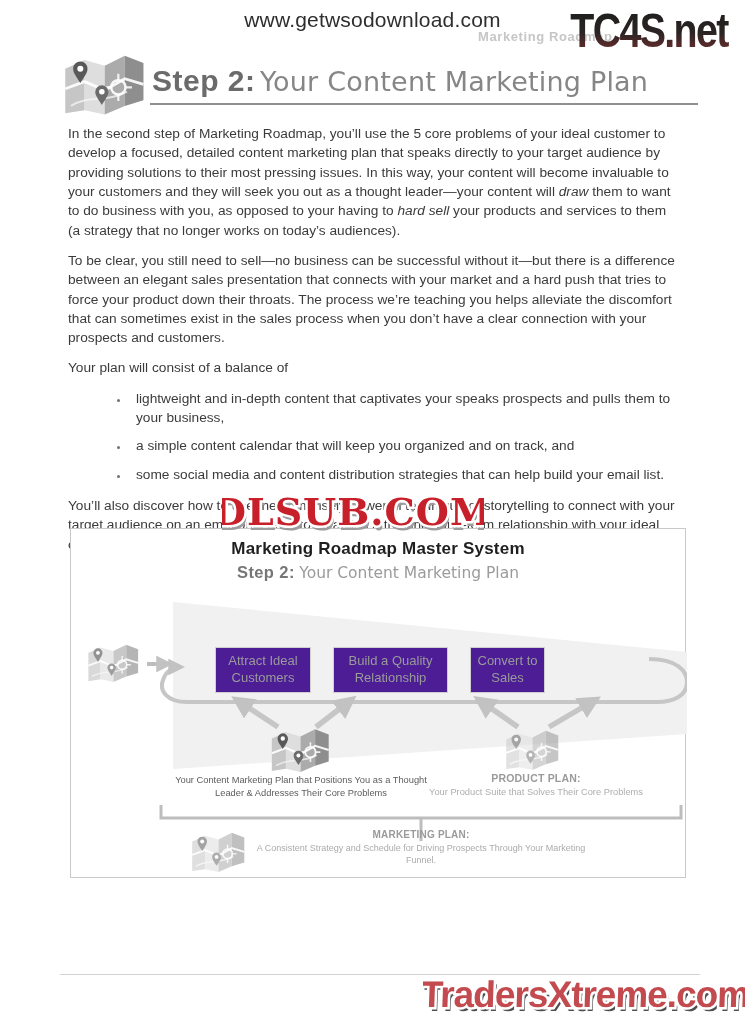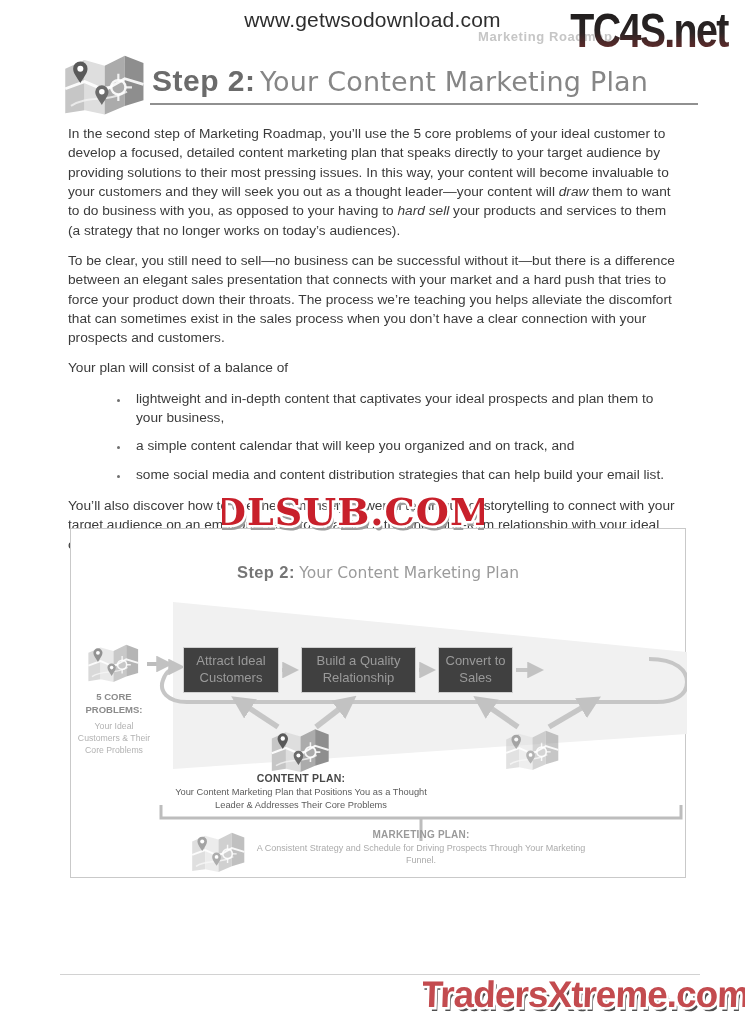"lightweight and in-depth content that" li { text: ideal prospects and plan -> speaks prospects and pulls }
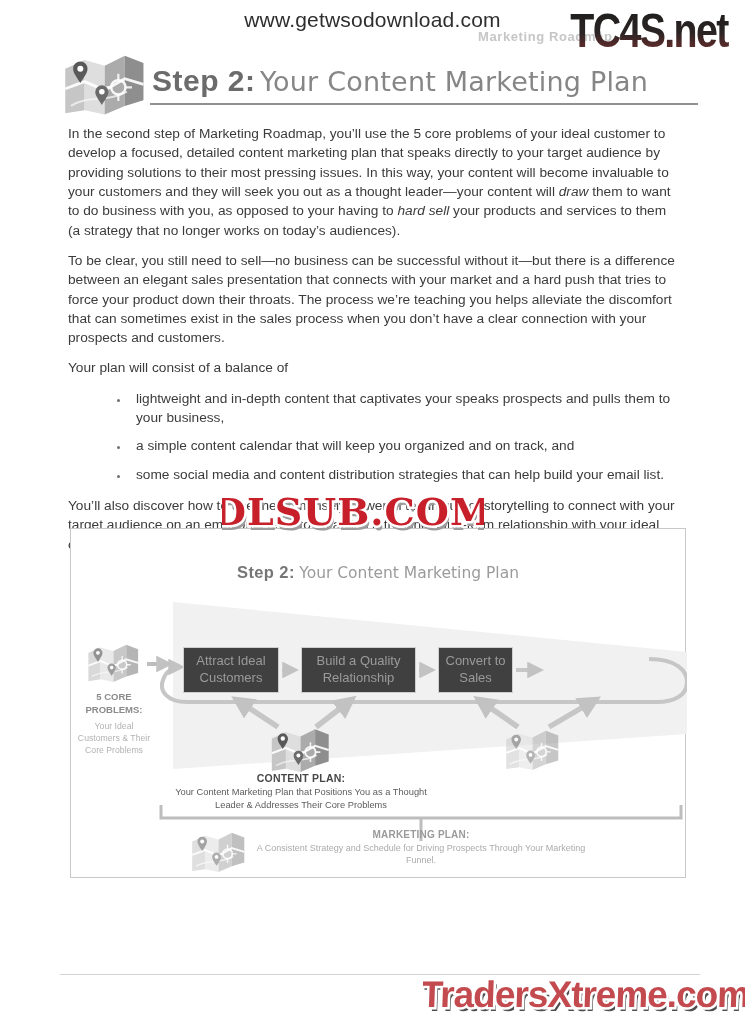"Marketing Roadmap Master System" div.d-title { html: none -> <div>Marketing Roadmap Master System</div> }
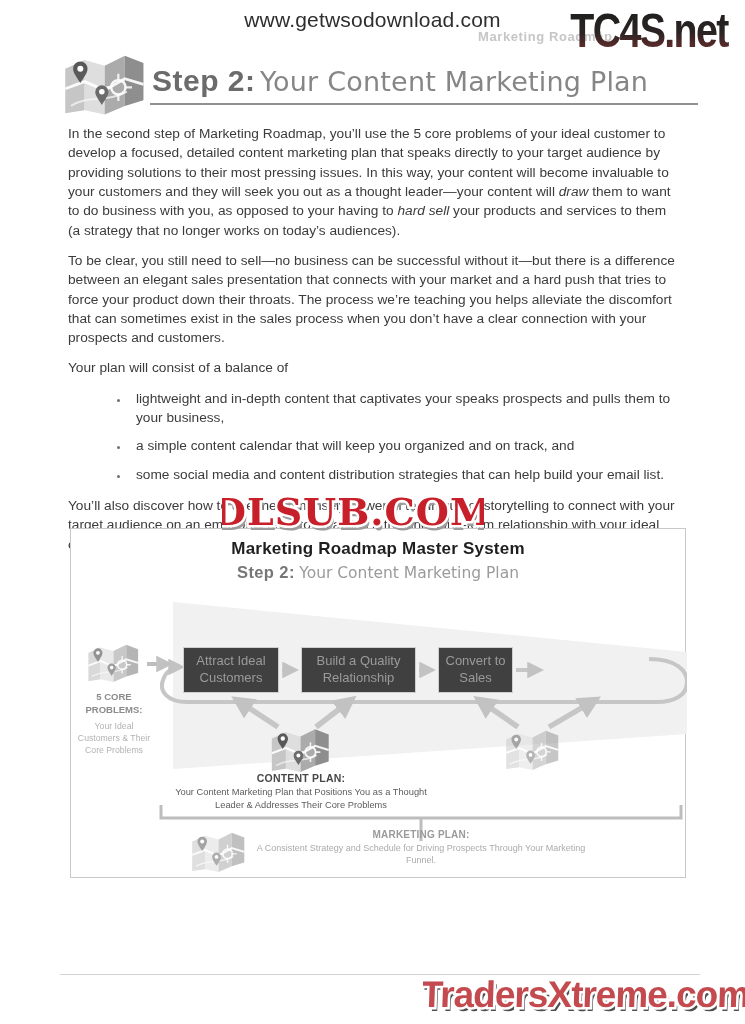"Attract Ideal Customers" .d-box { background: #404040 -> #4c1d95; margin-left: none -> 32px }
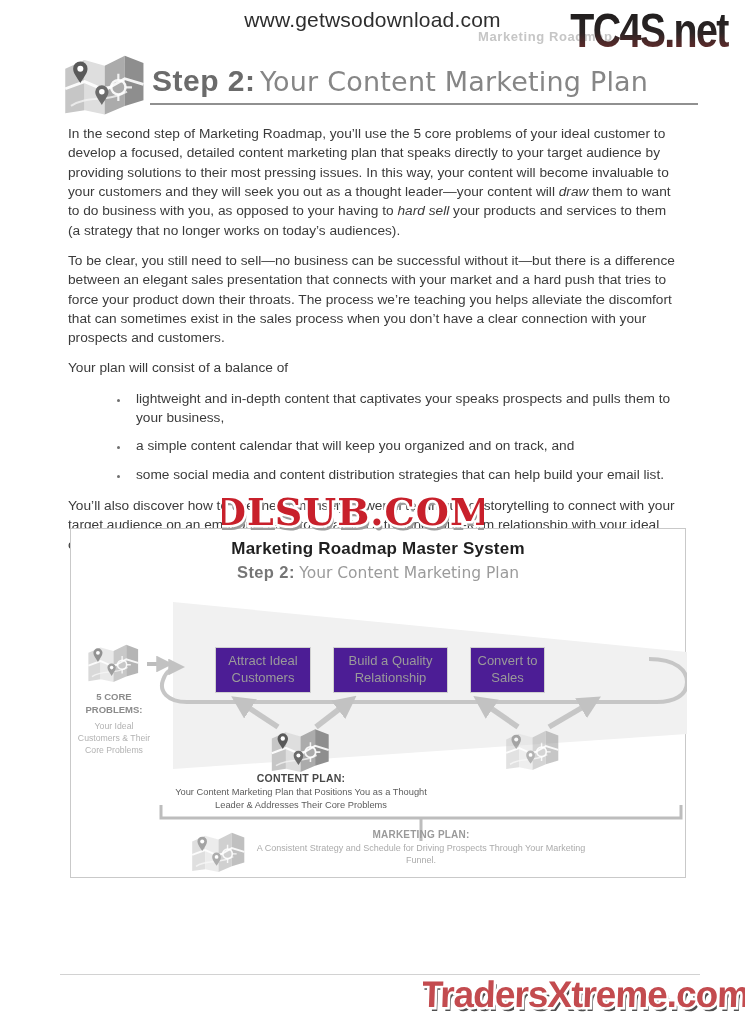"5 CORE PROBLEMS:" div.core-block { html: <div> <div>5 CORE PROBLEMS:</div> <div>Your Ideal Customers &amp; Their Core Problems</div> </div> -> none }
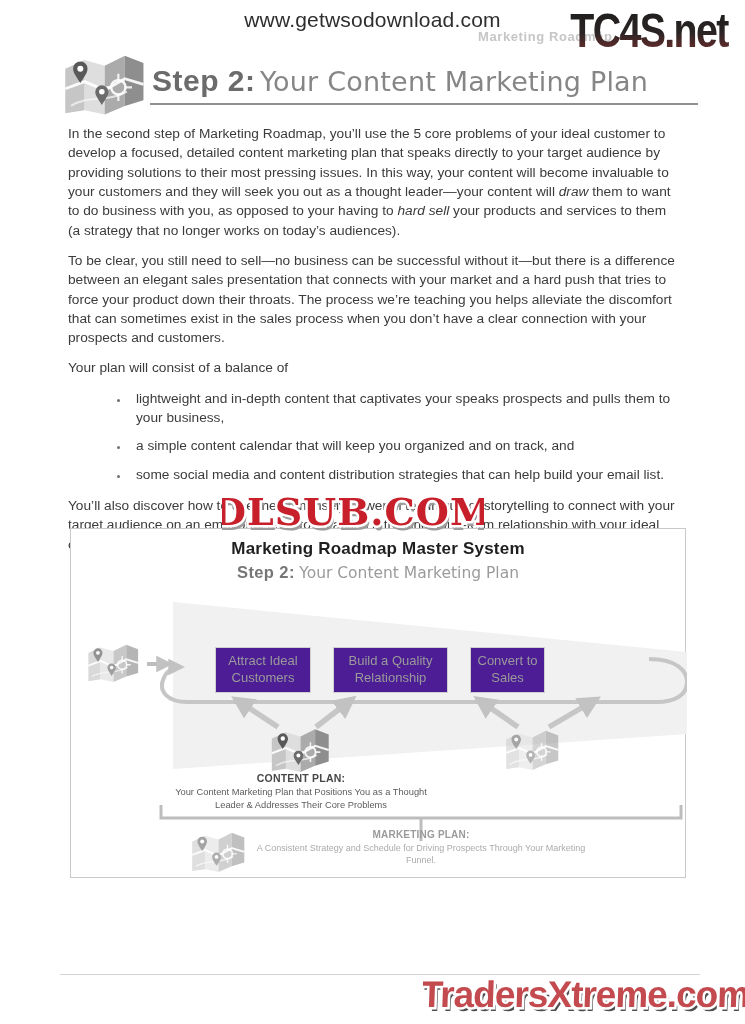"CONTENT PLAN:" div.lbl { html: <div>CONTENT PLAN:</div> -> none }
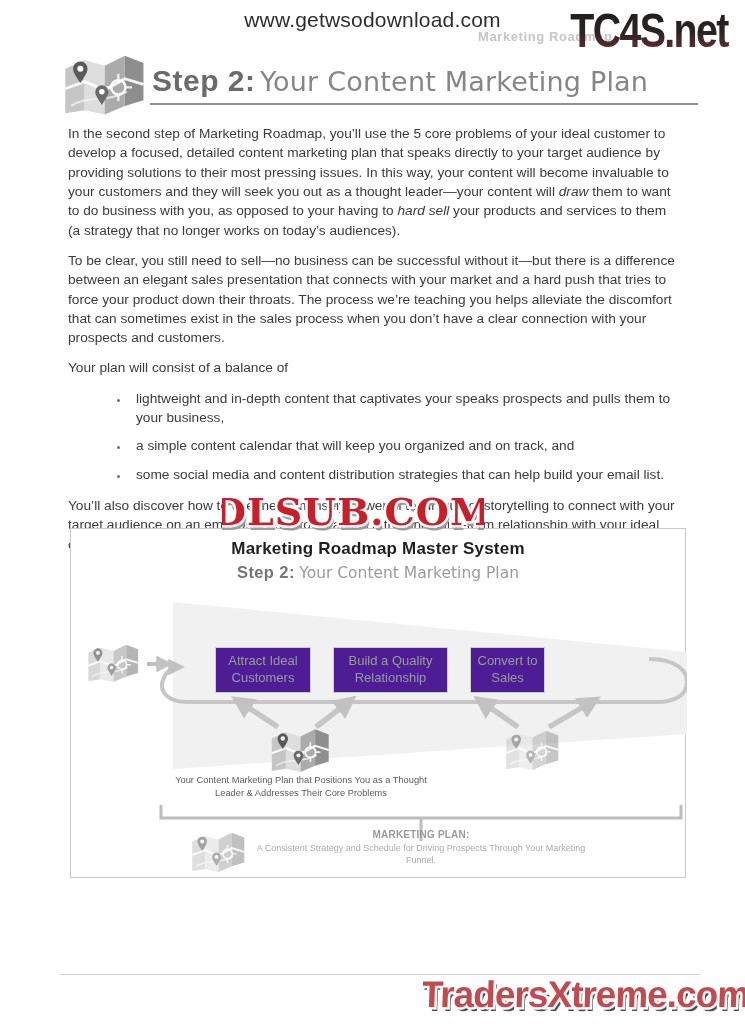"PRODUCT PLAN:" div.plan-block { html: none -> <div> <div>PRODUCT PLAN:</div> <div>Your Product Suite that Solves Their Core Problems</div> </div> }
